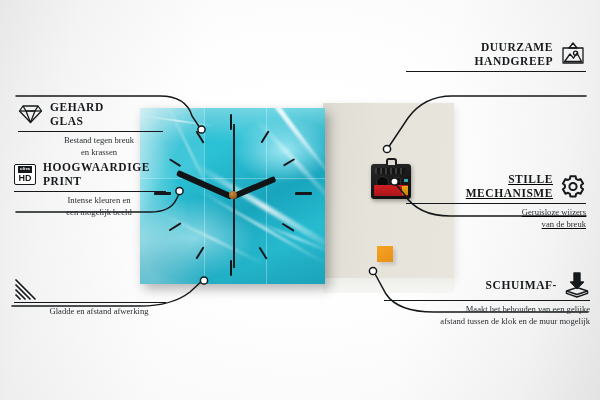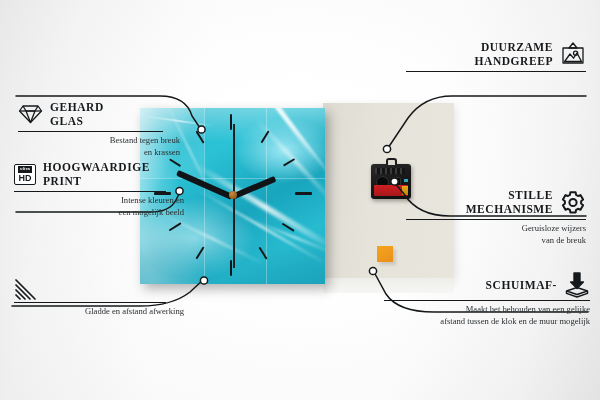"Bestand tegen breuk" .left .feat-desc { text-align: right -> center }
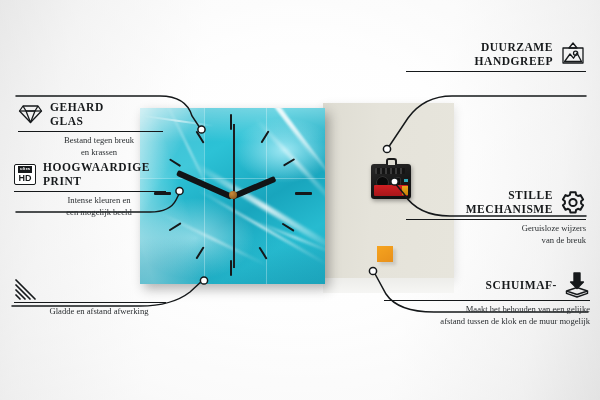"STILLE" div.feat { text-decoration: none -> underline; top: 188px -> 172px }
